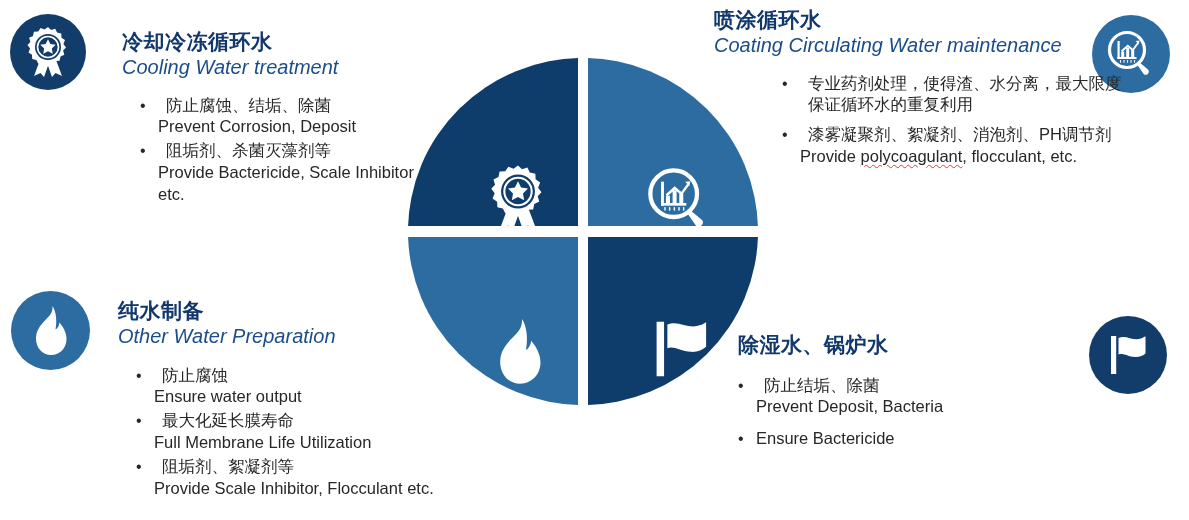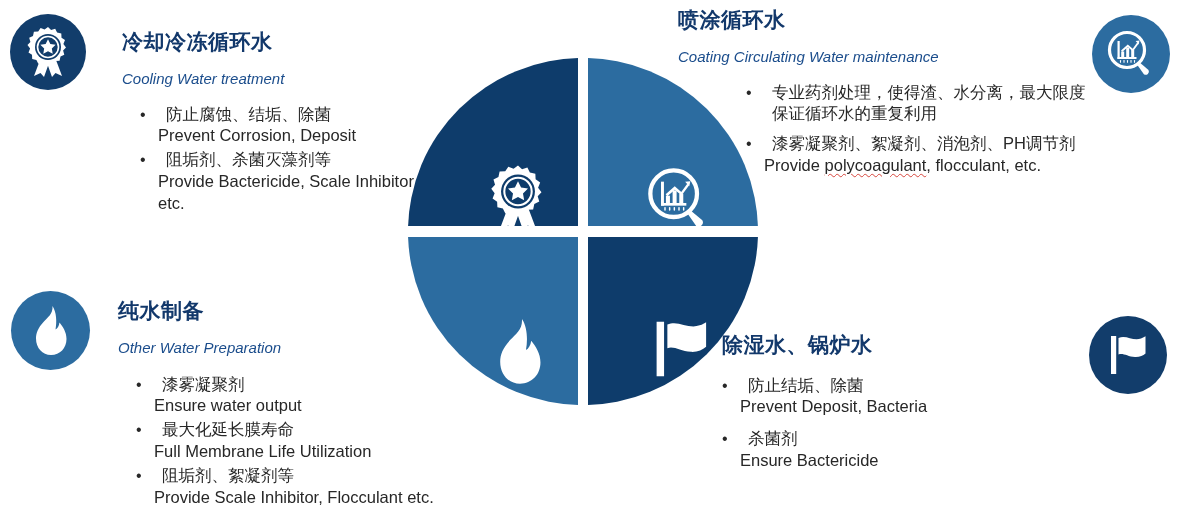"喷涂循环水" #block-coating { left: 678px -> 714px }
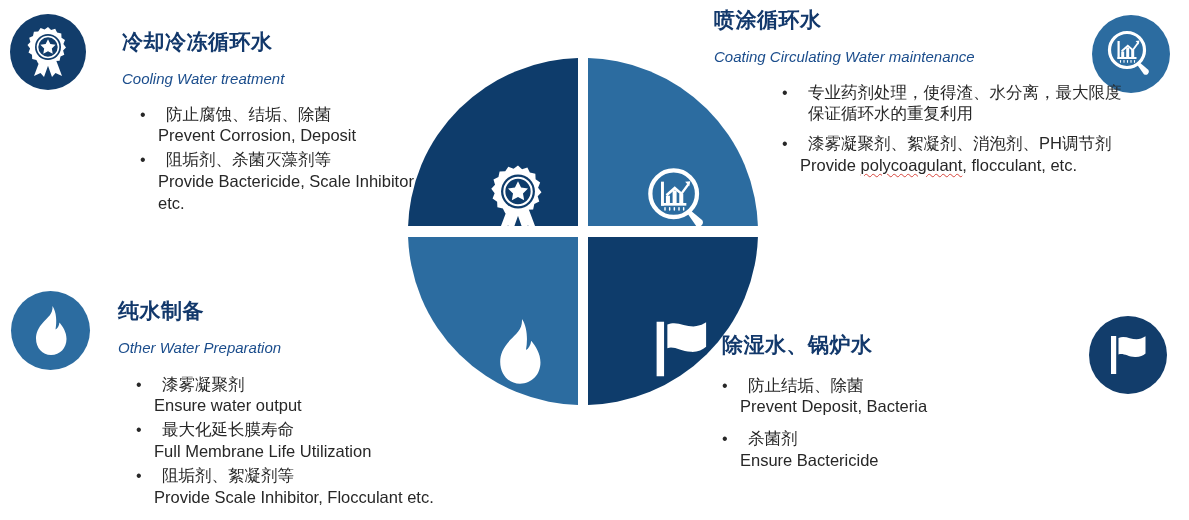"Coating Circulating Water maintenance" .title-en { font-size: 15px -> 20px; margin-top: 16px -> 1px }
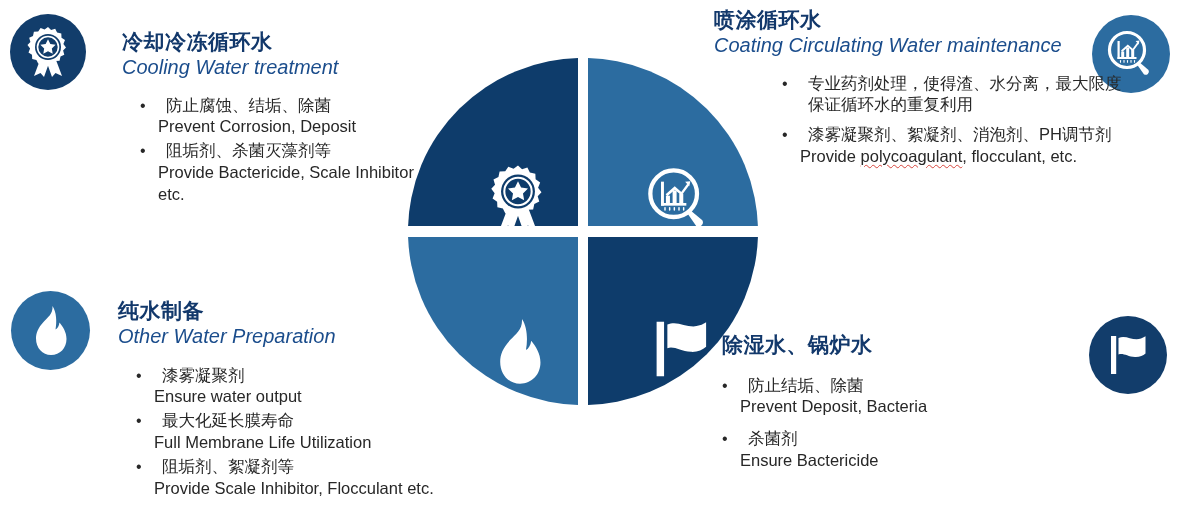"除湿水、锅炉水" #block-other { left: 722px -> 738px }
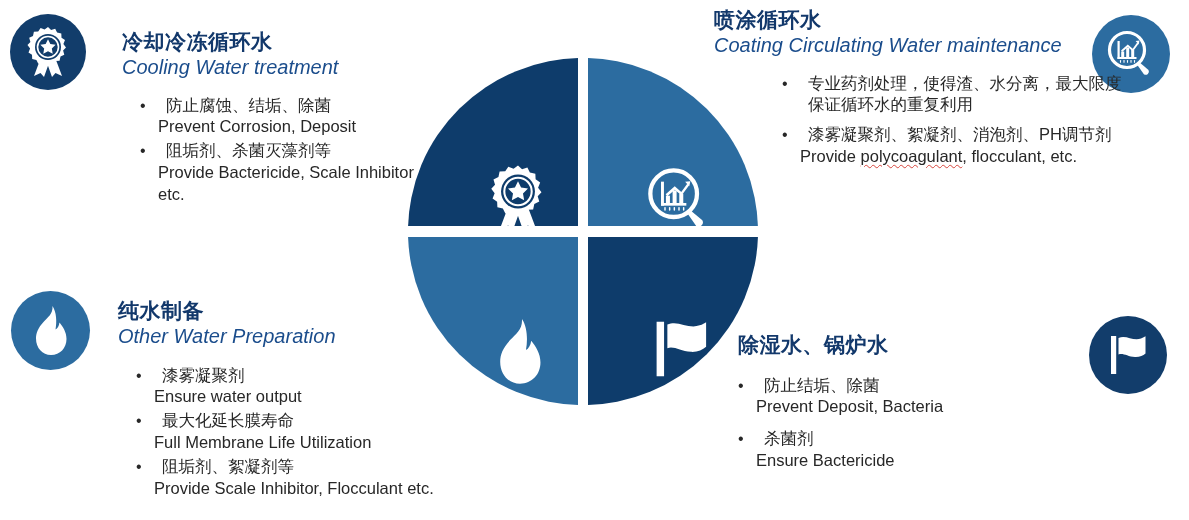"漆雾凝聚剂" div.line-cn { text: 漆雾凝聚剂 -> 防止腐蚀 }
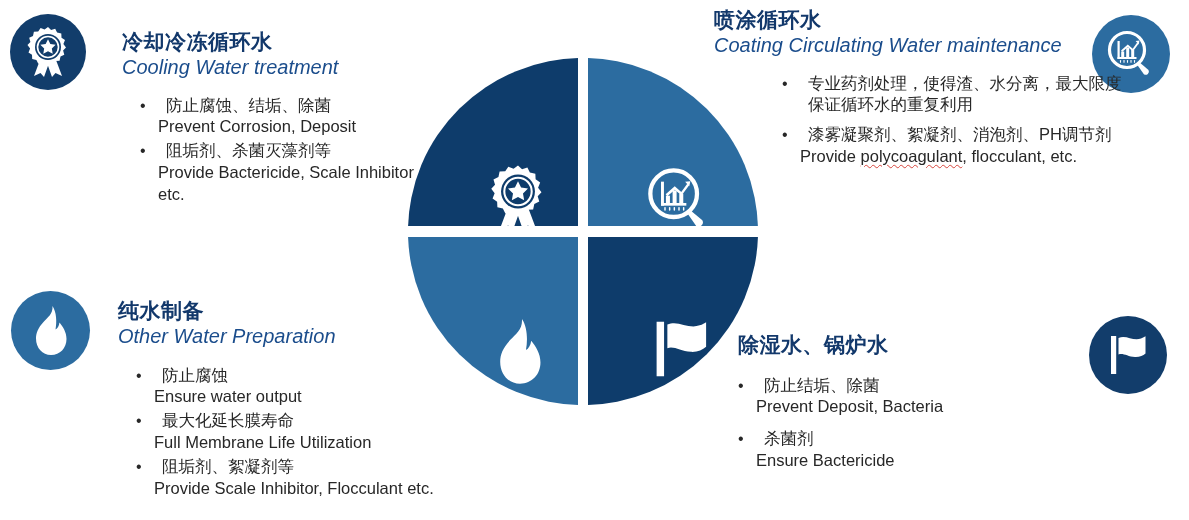"杀菌剂" div.line-cn { html: <div>杀菌剂</div> -> none }
